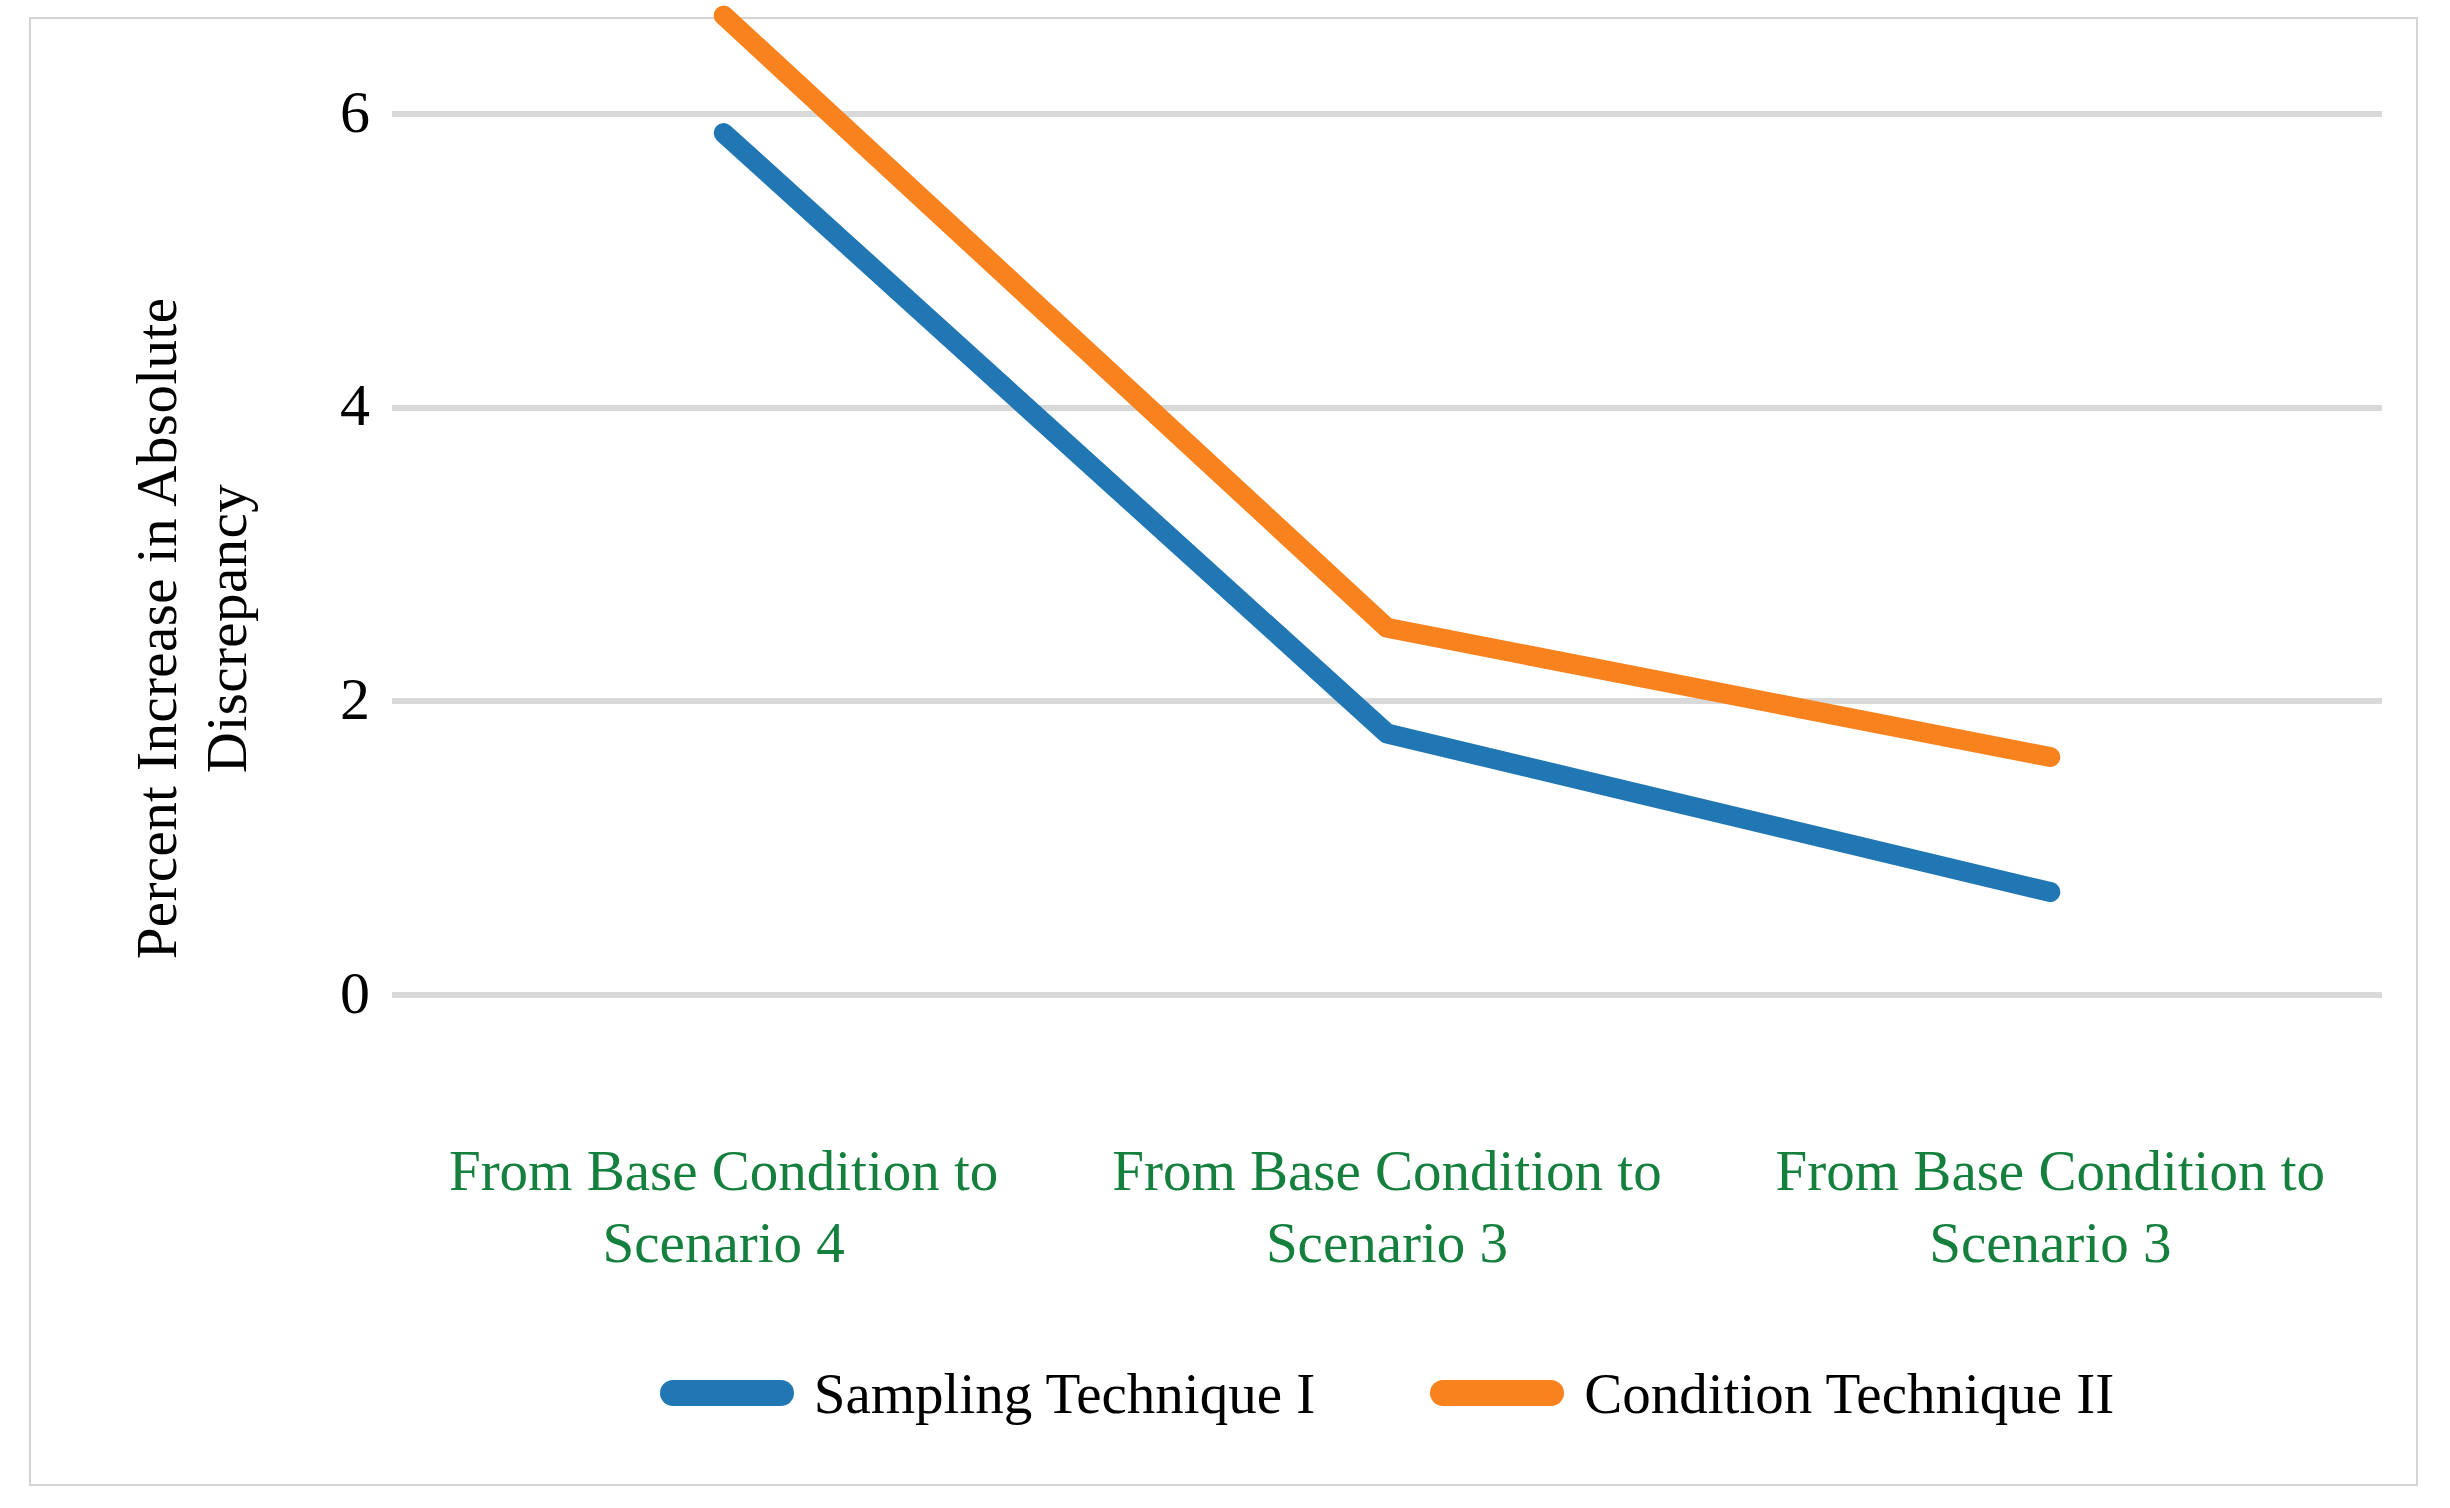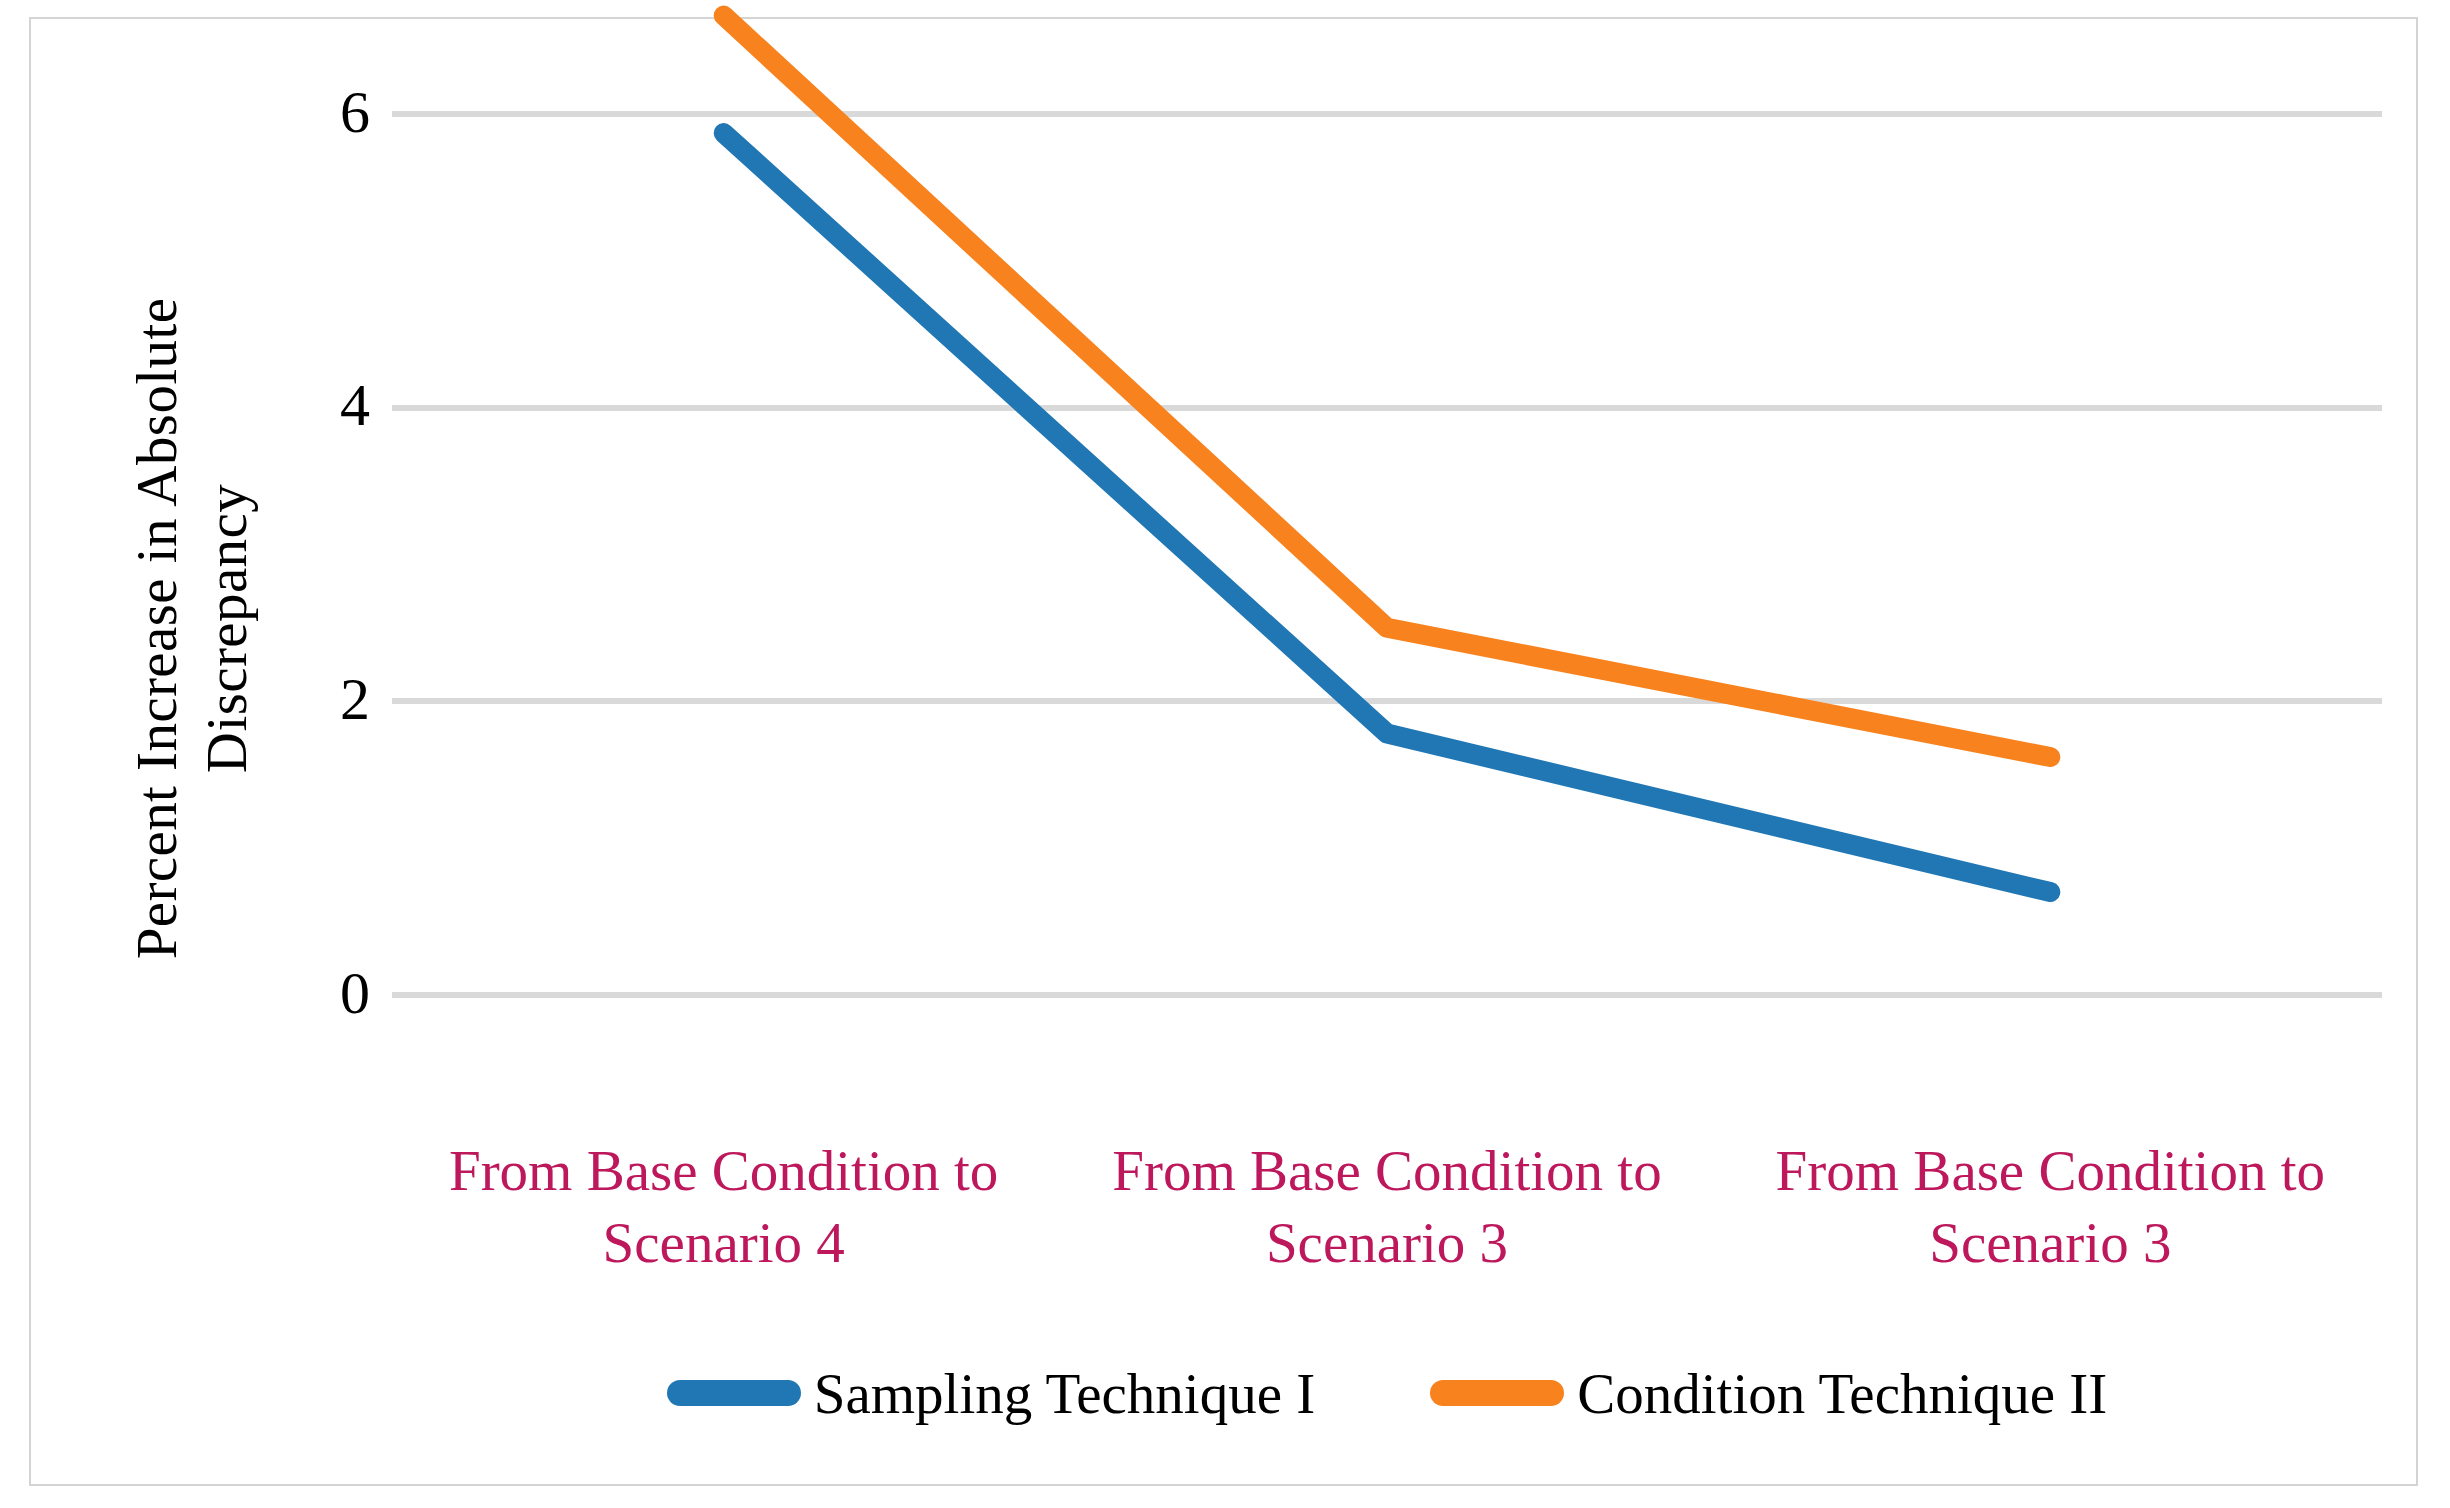"From Base Condition to" .x-tick-label { color: #be185d -> #15803d }
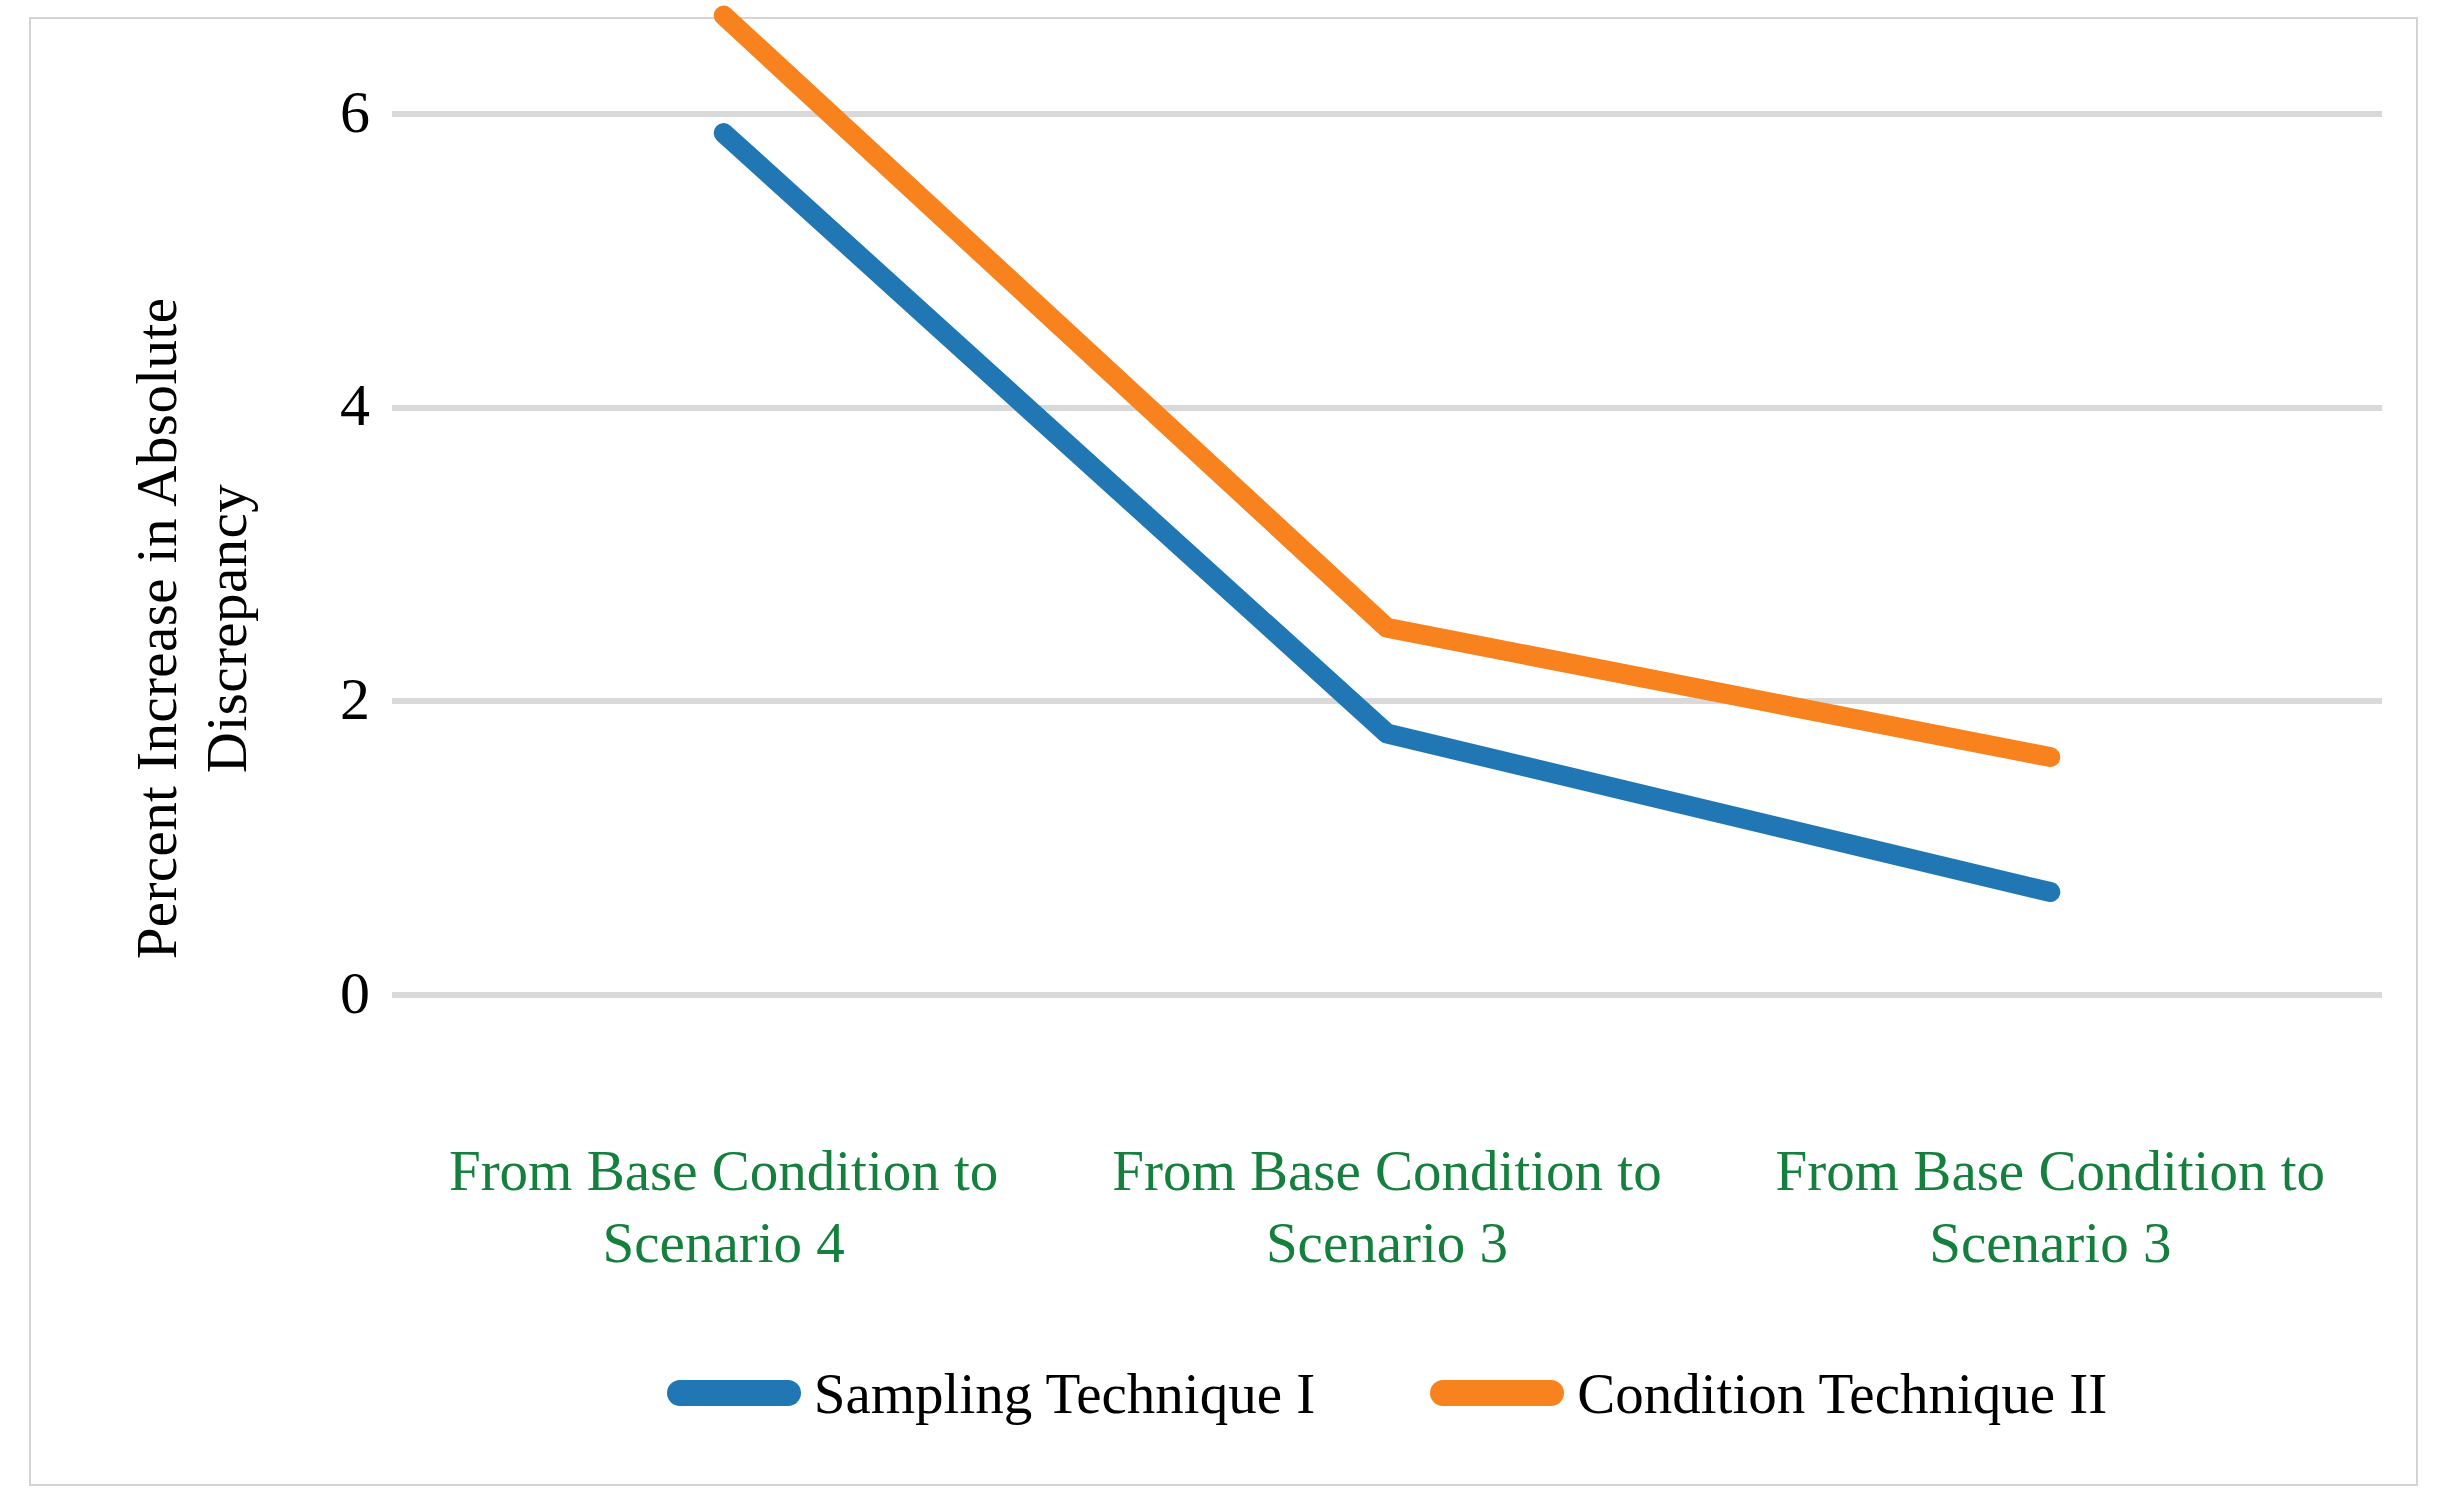"Sampling Technique I" .legend-item { gap: 13px -> 20px }
